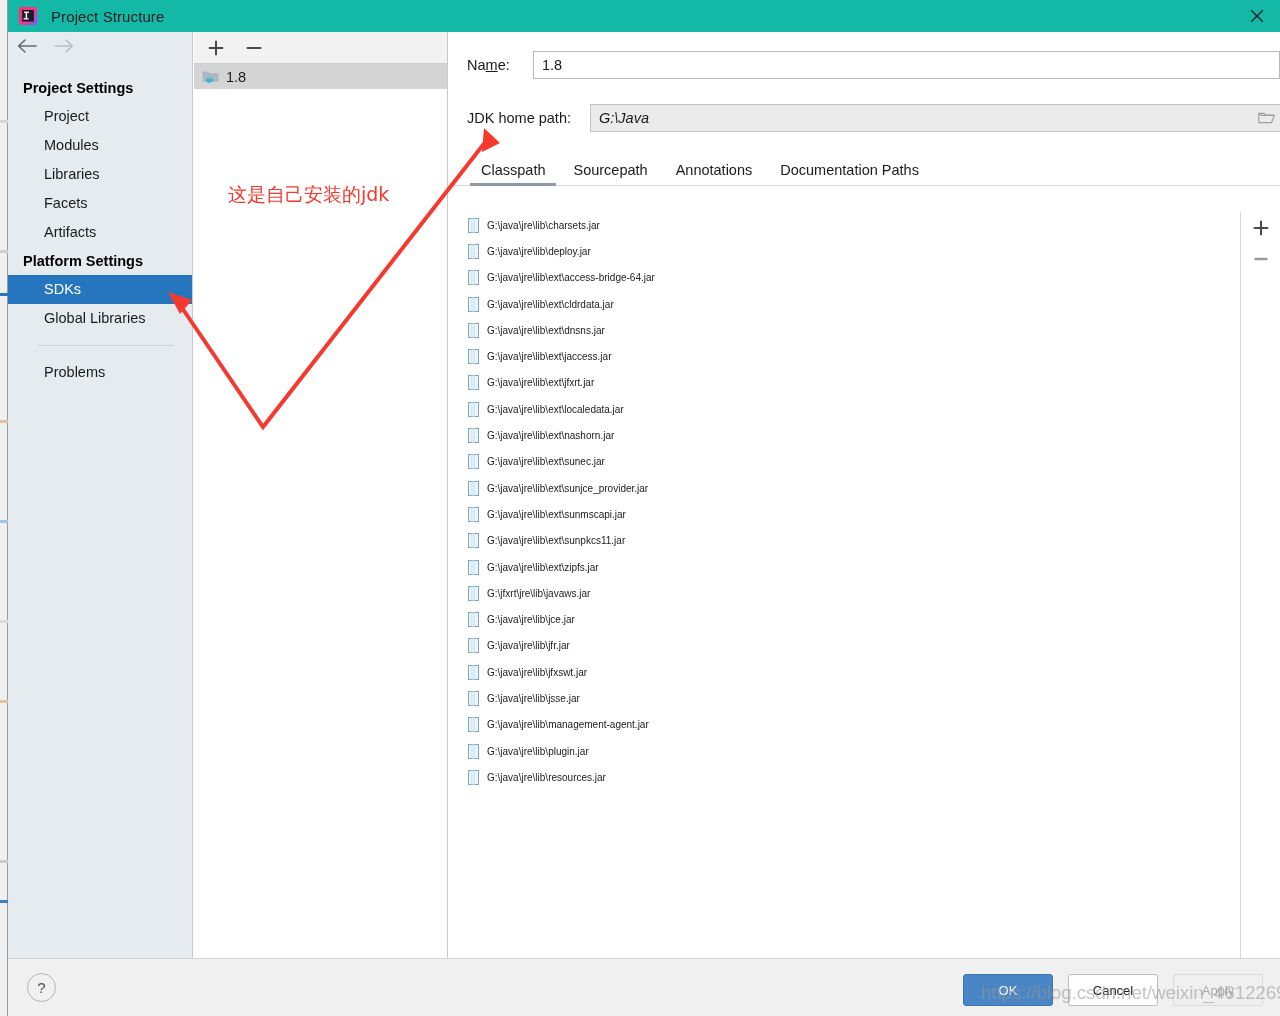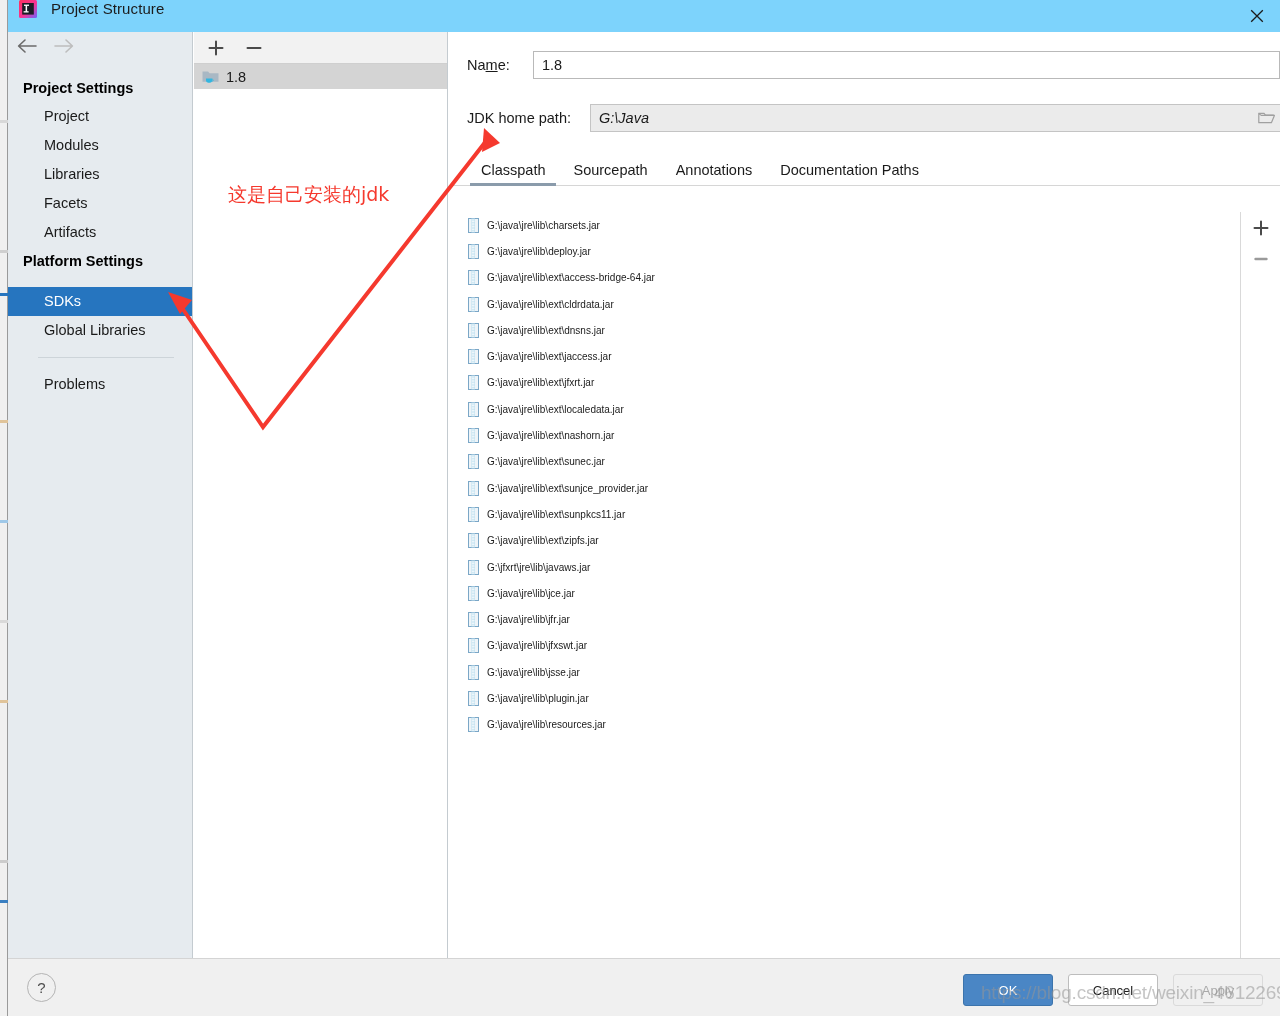"Project Structure" .titlebar { align-items: none -> center; background: #7dd3fc -> #14b8a6 }
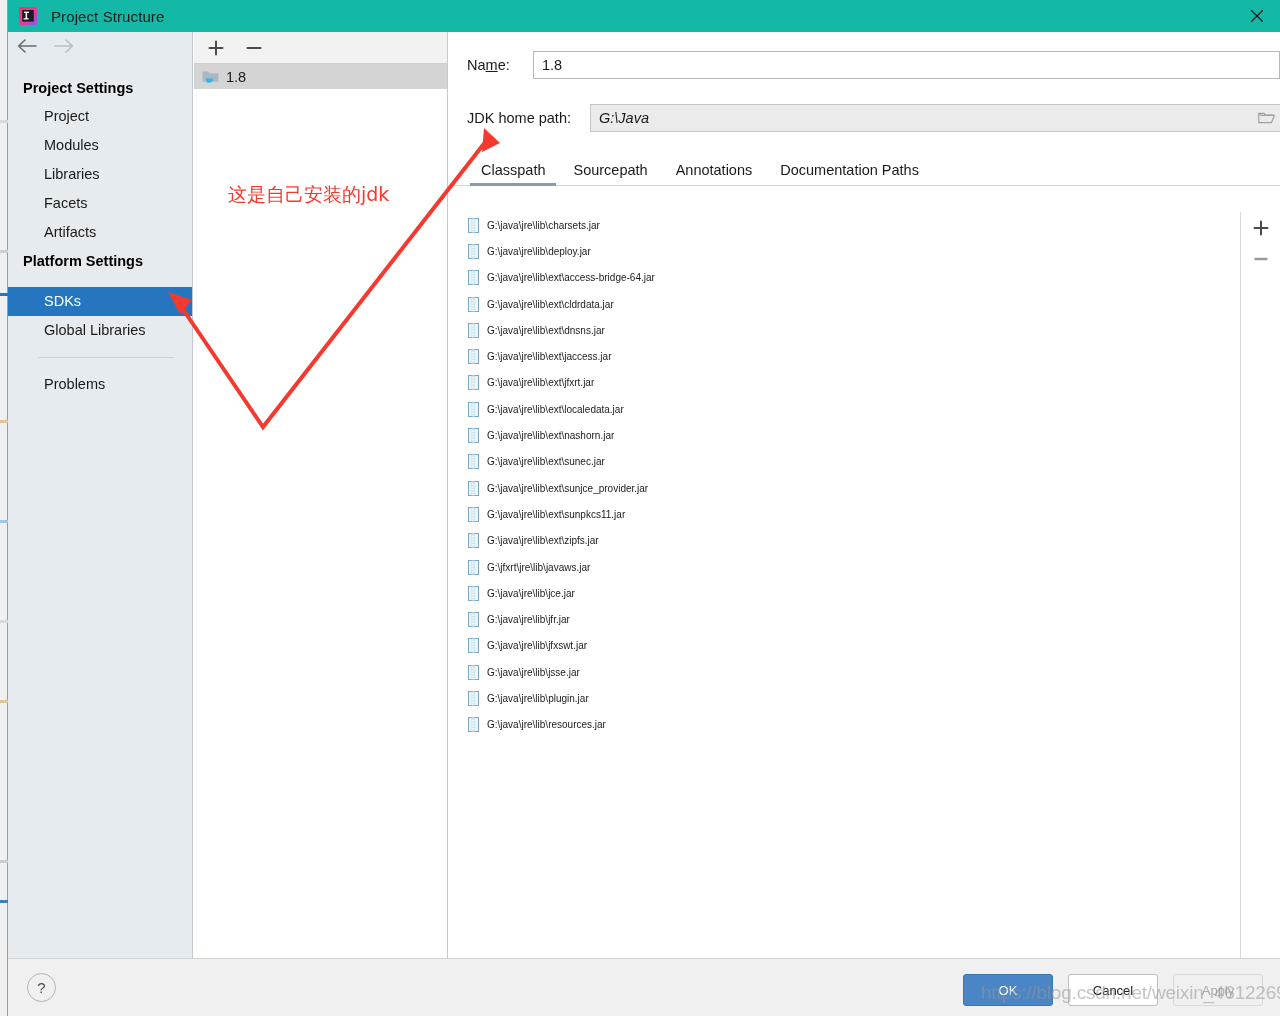"SDKs" .nav-item.selected { margin-top: 12px -> none }
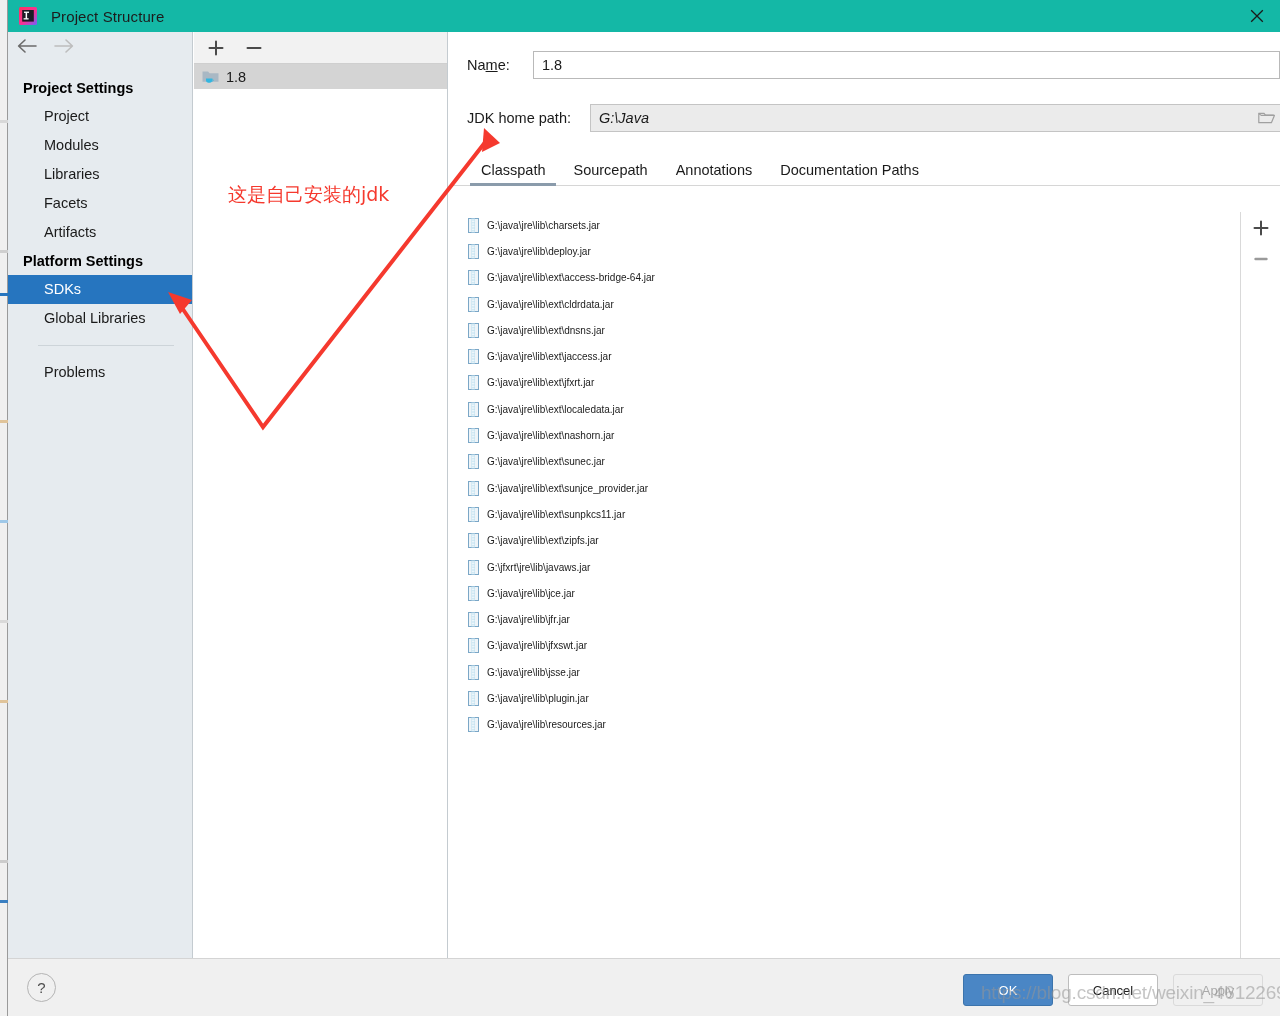"G:\java\jre\lib\ext\sunmscapi.jar" div.cp-row { html: none -> <div> <span> <svg> <rect></rect> <rect></rect> <path></path> </svg> </span> <span>G:\java\jre\lib\ext\sunmscapi.jar</span> </div> }
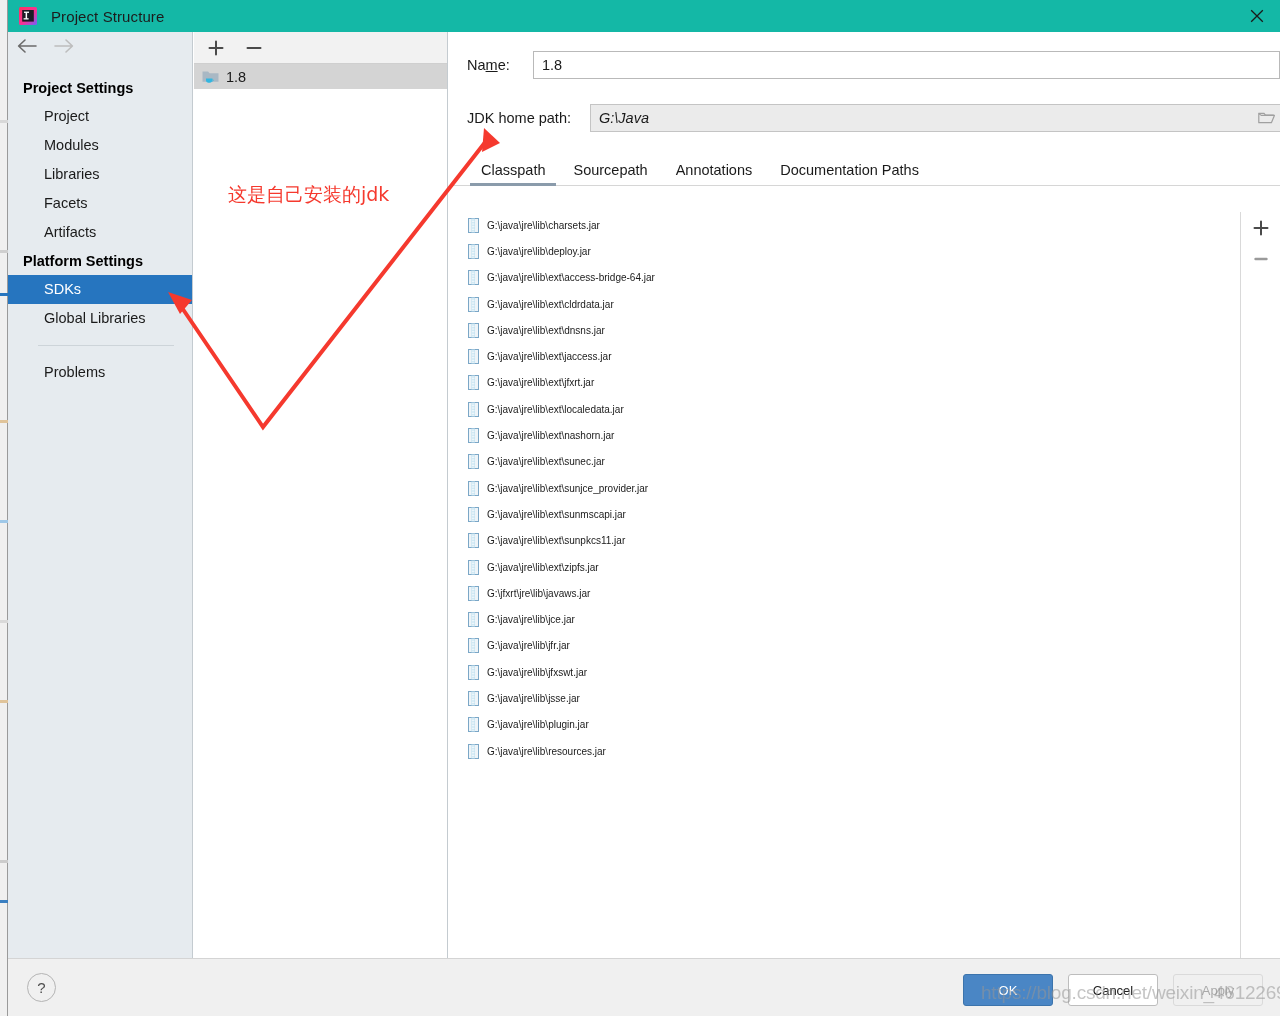"G:\java\jre\lib\management-agent.jar" div.cp-row { html: none -> <div> <span> <svg> <rect></rect> <rect></rect> <path></path> </svg> </span> <span>G:\java\jre\lib\management-agent.jar</span> </div> }
